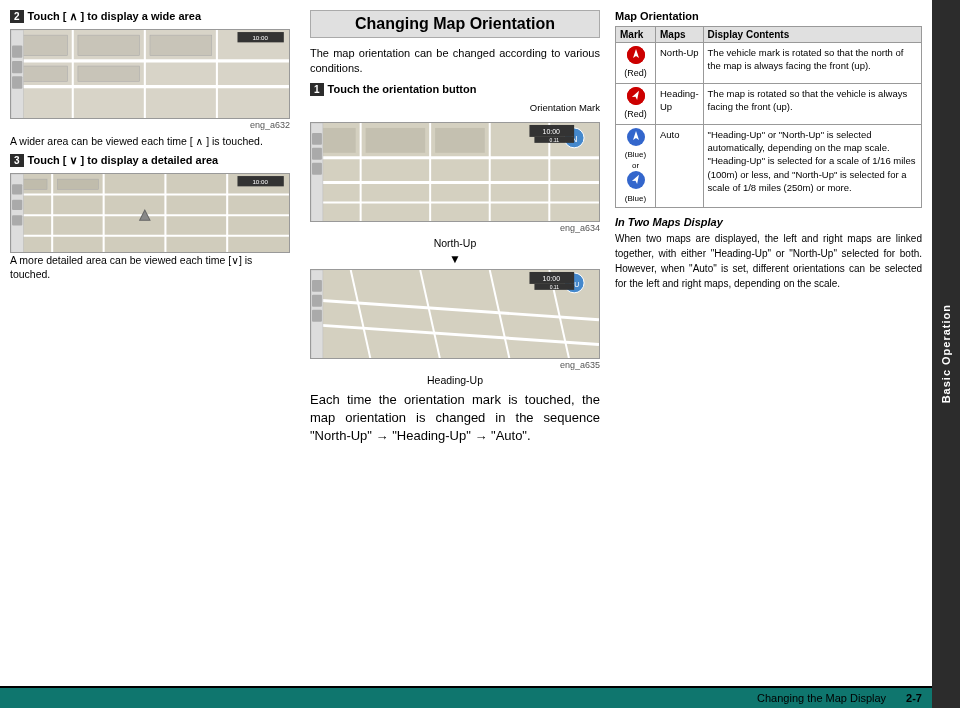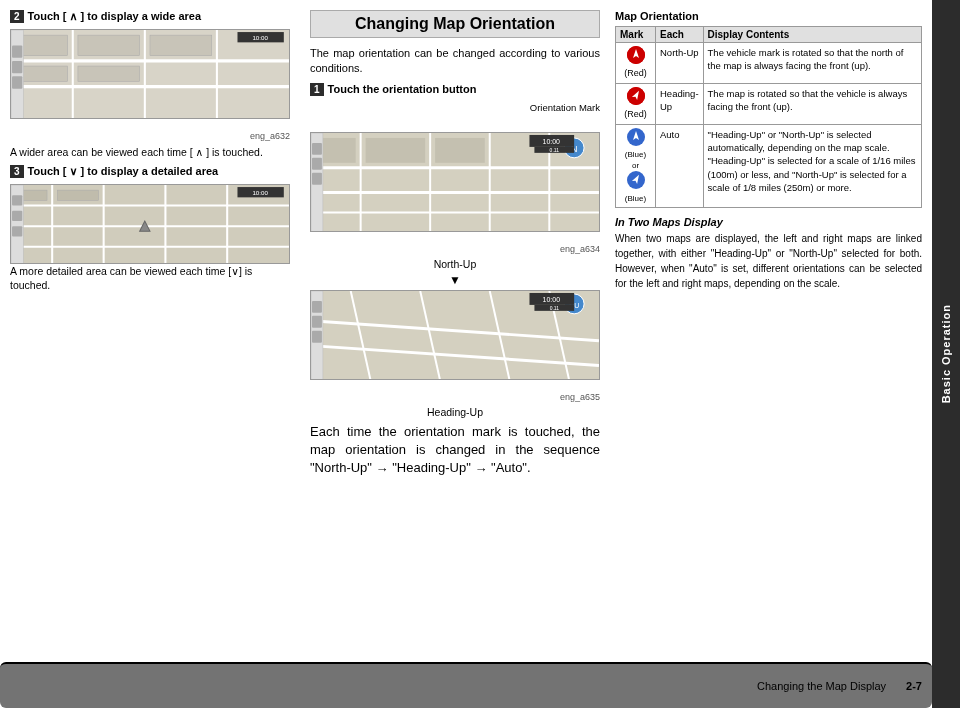"Each" th { text: Each -> Maps }
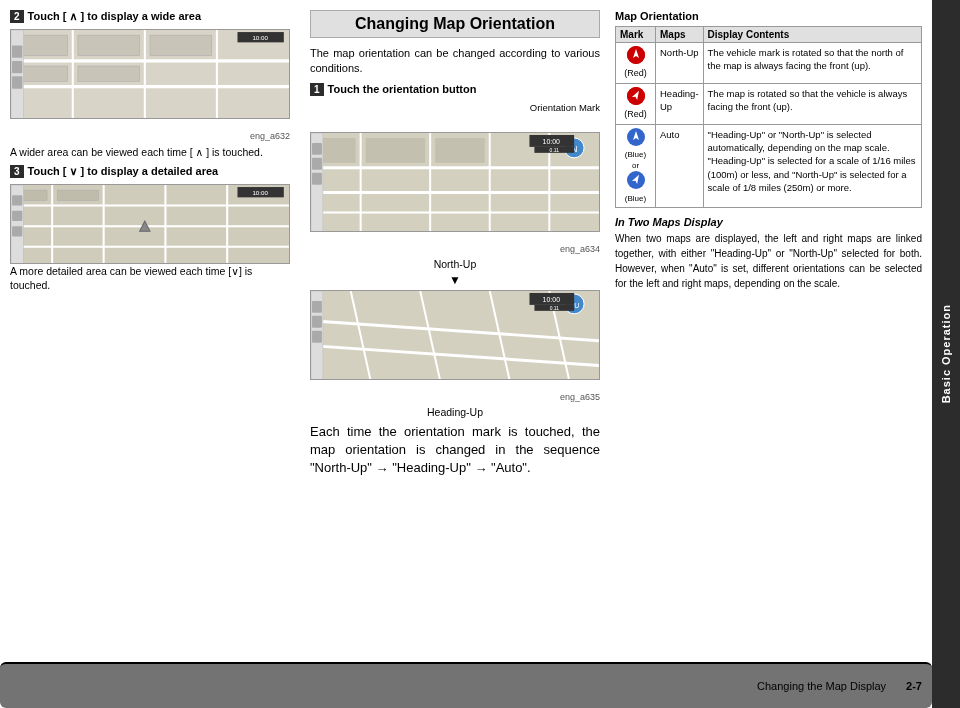"Orientation Mark" .orientation-mark-label { margin-bottom: 19px -> 9px }
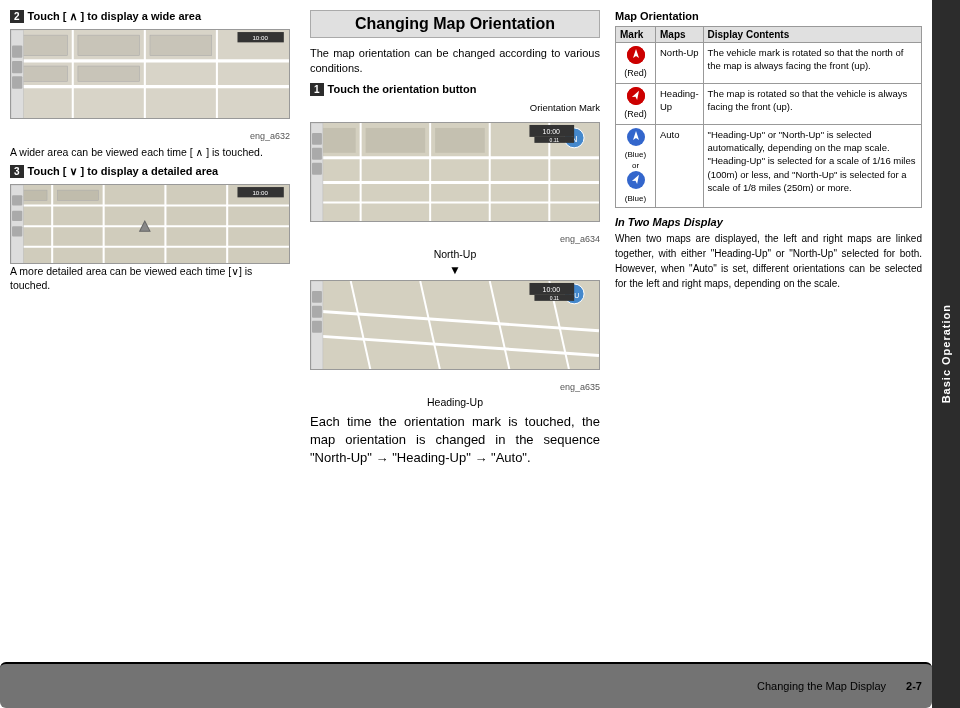"eng_a632" .map-label { margin-top: 12px -> 1px }
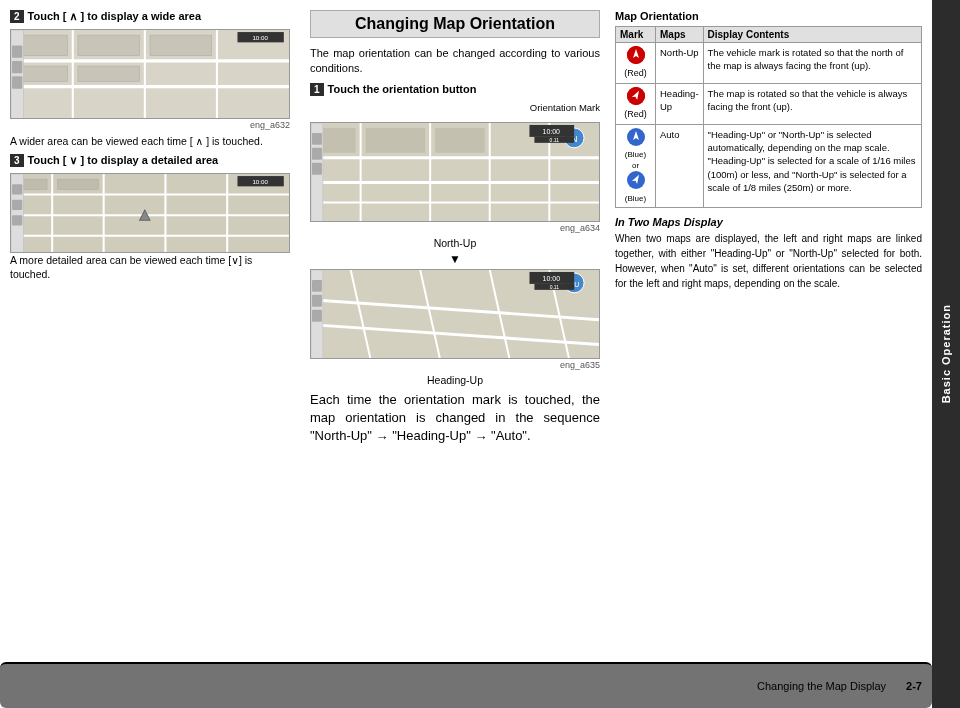"Changing the Map Display" .bottom-bar { background: #737373 -> #0f766e; border-radius: 6px -> none; padding: 16px 10px -> 4px 10px }
